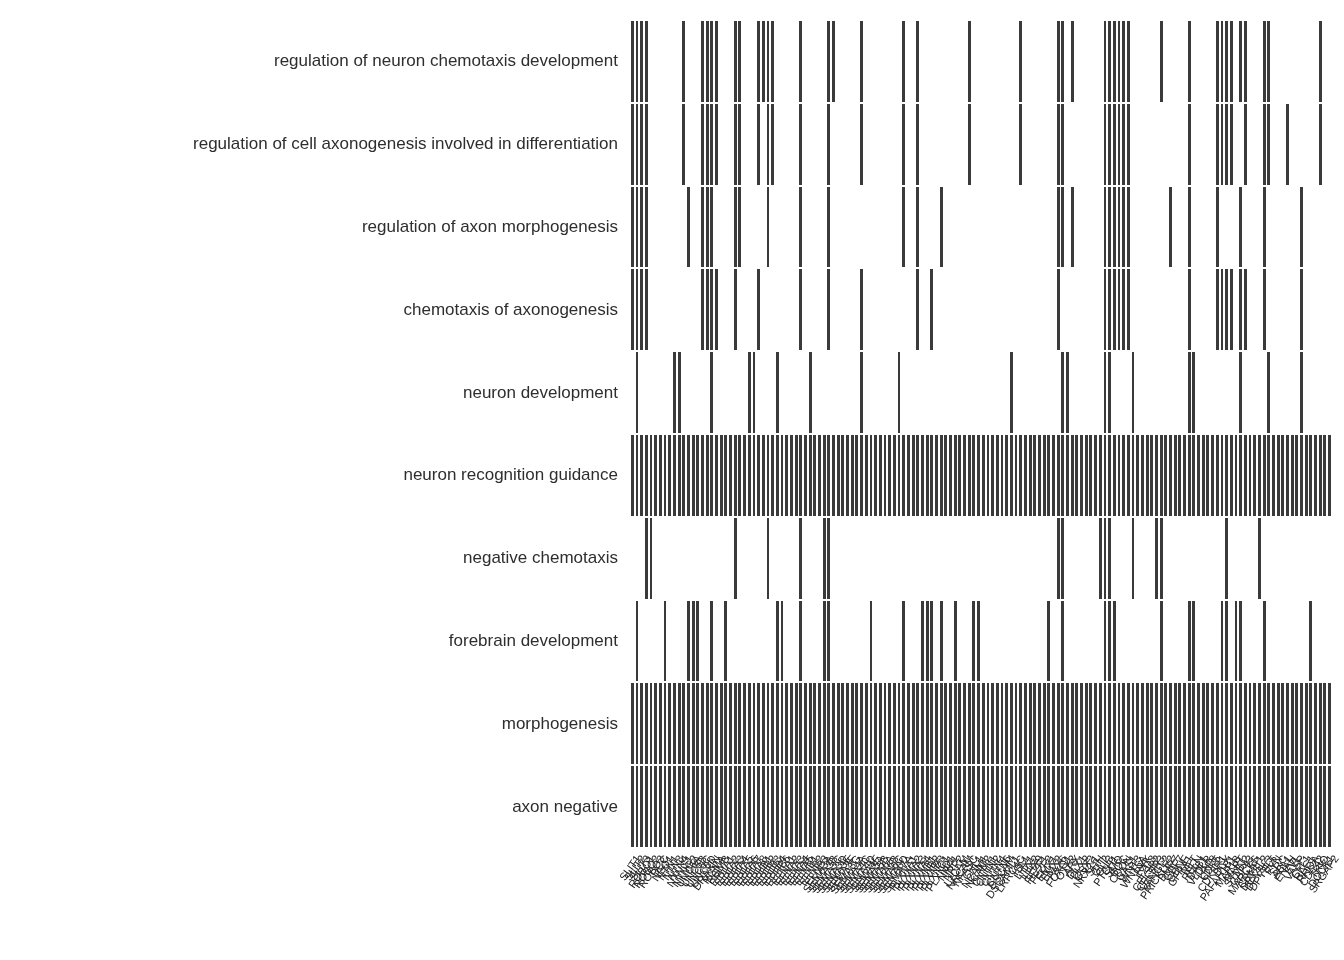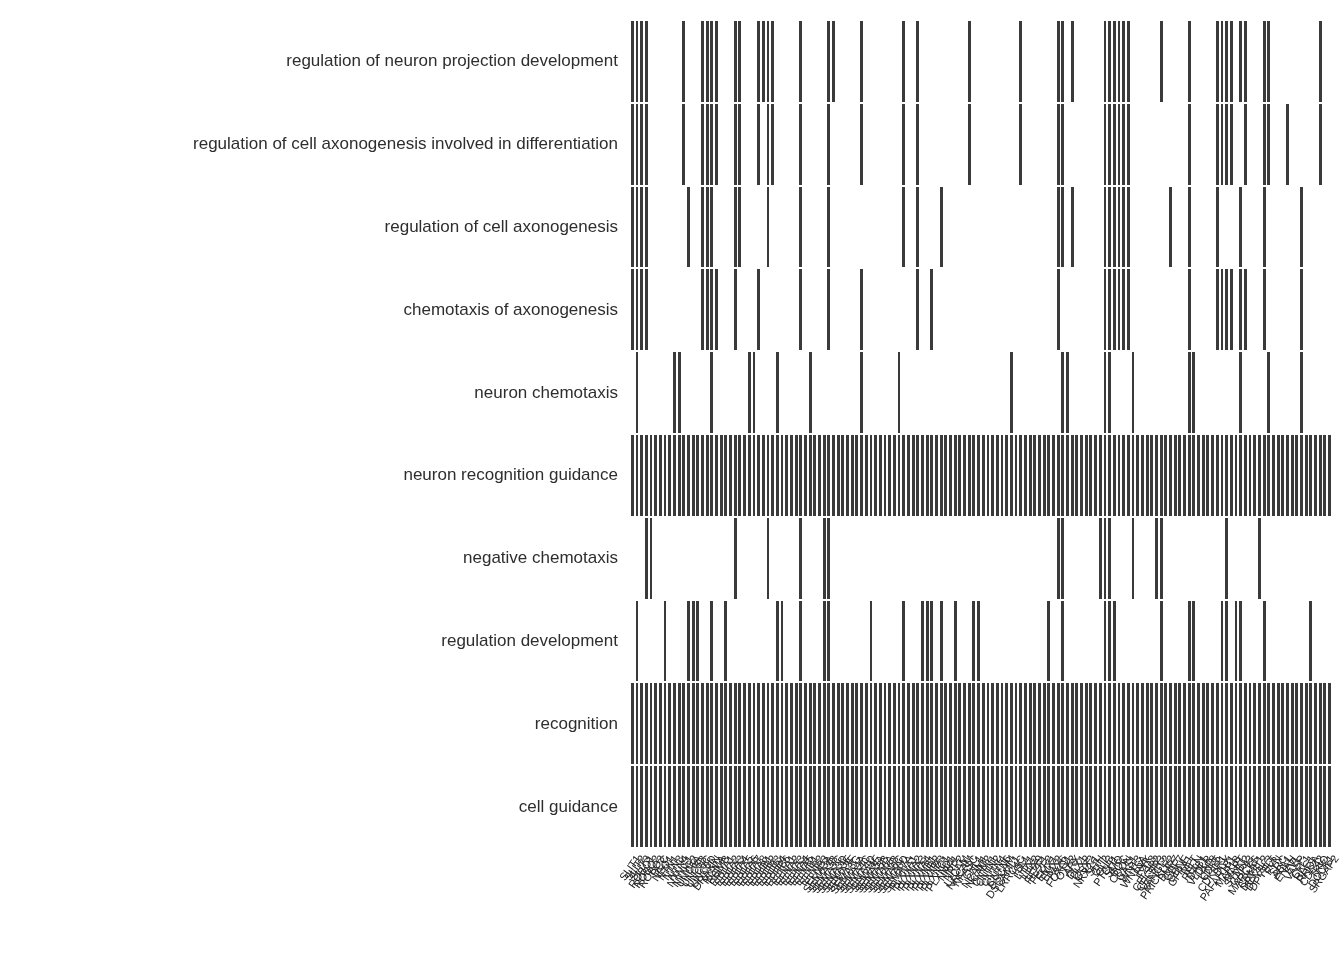"regulation of neuron projection" div.row-label { text: projection -> chemotaxis }
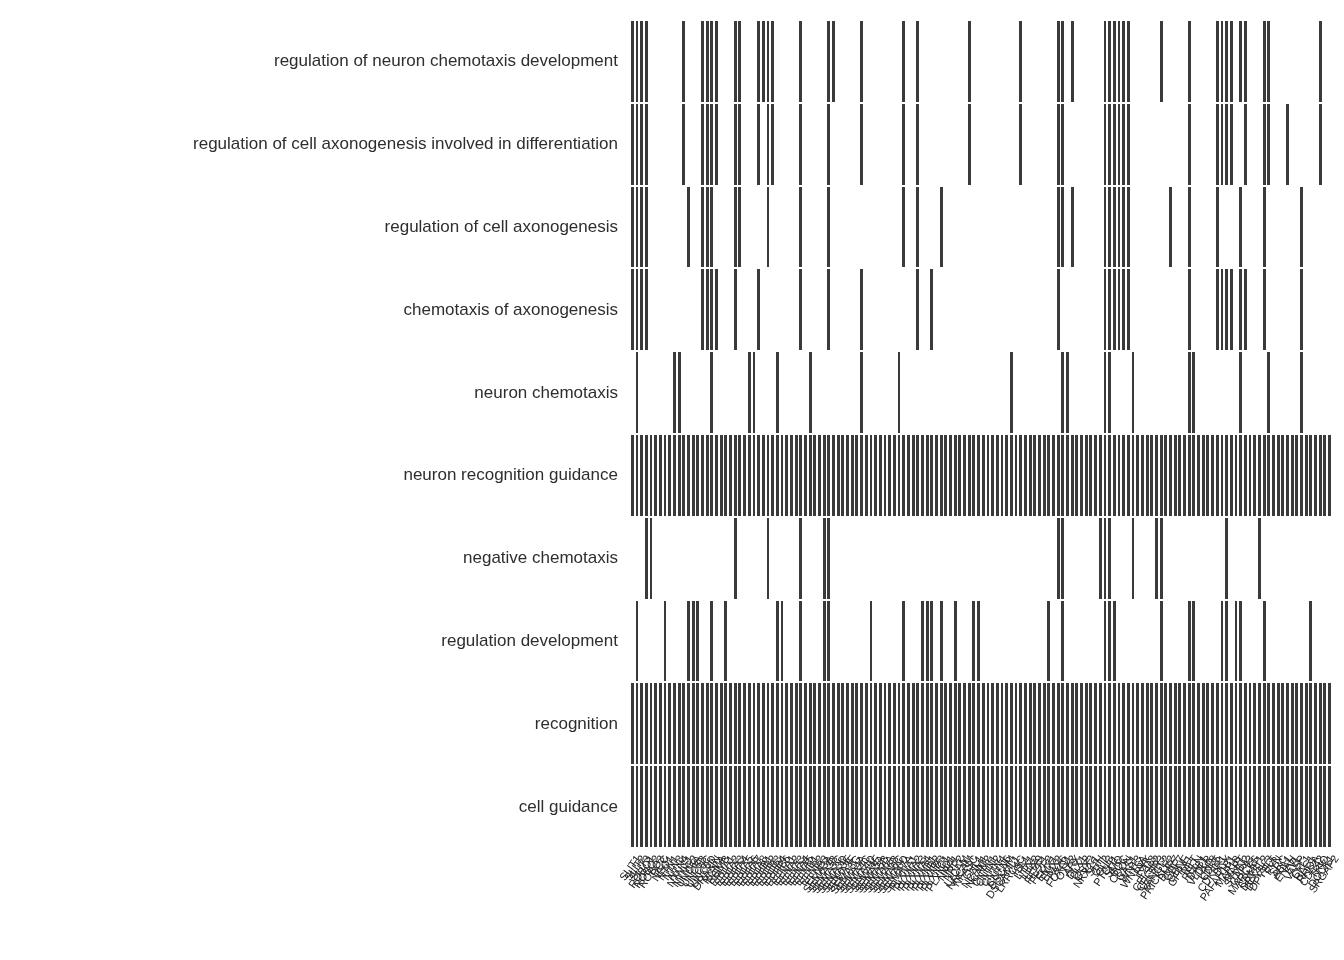"regulation of cell axonogenesis" div.row-label { text: cell axonogenesis -> axon morphogenesis }
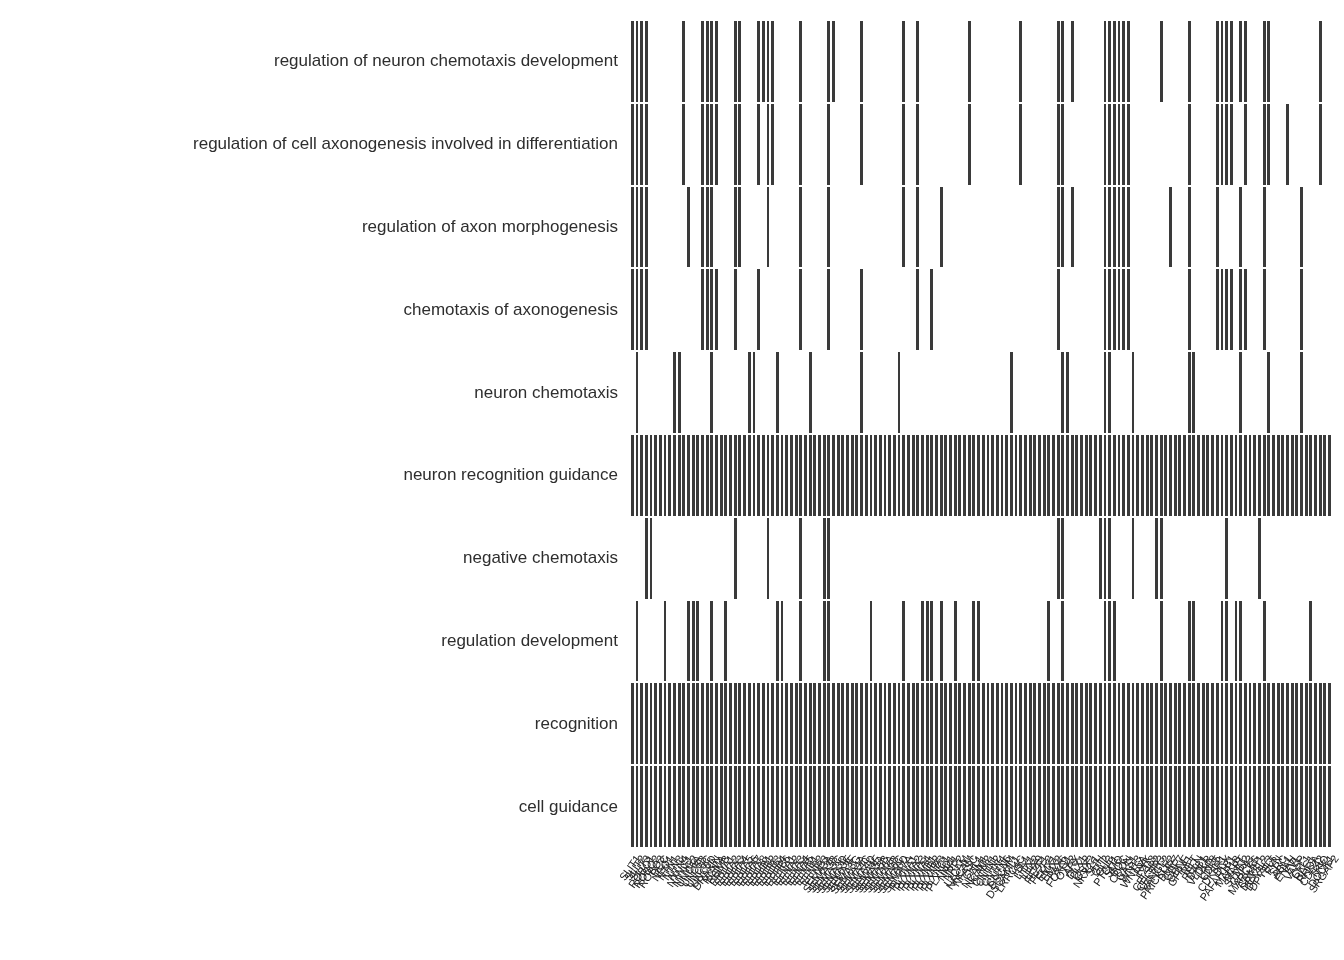"neuron chemotaxis" div.row-label { text: chemotaxis -> development }
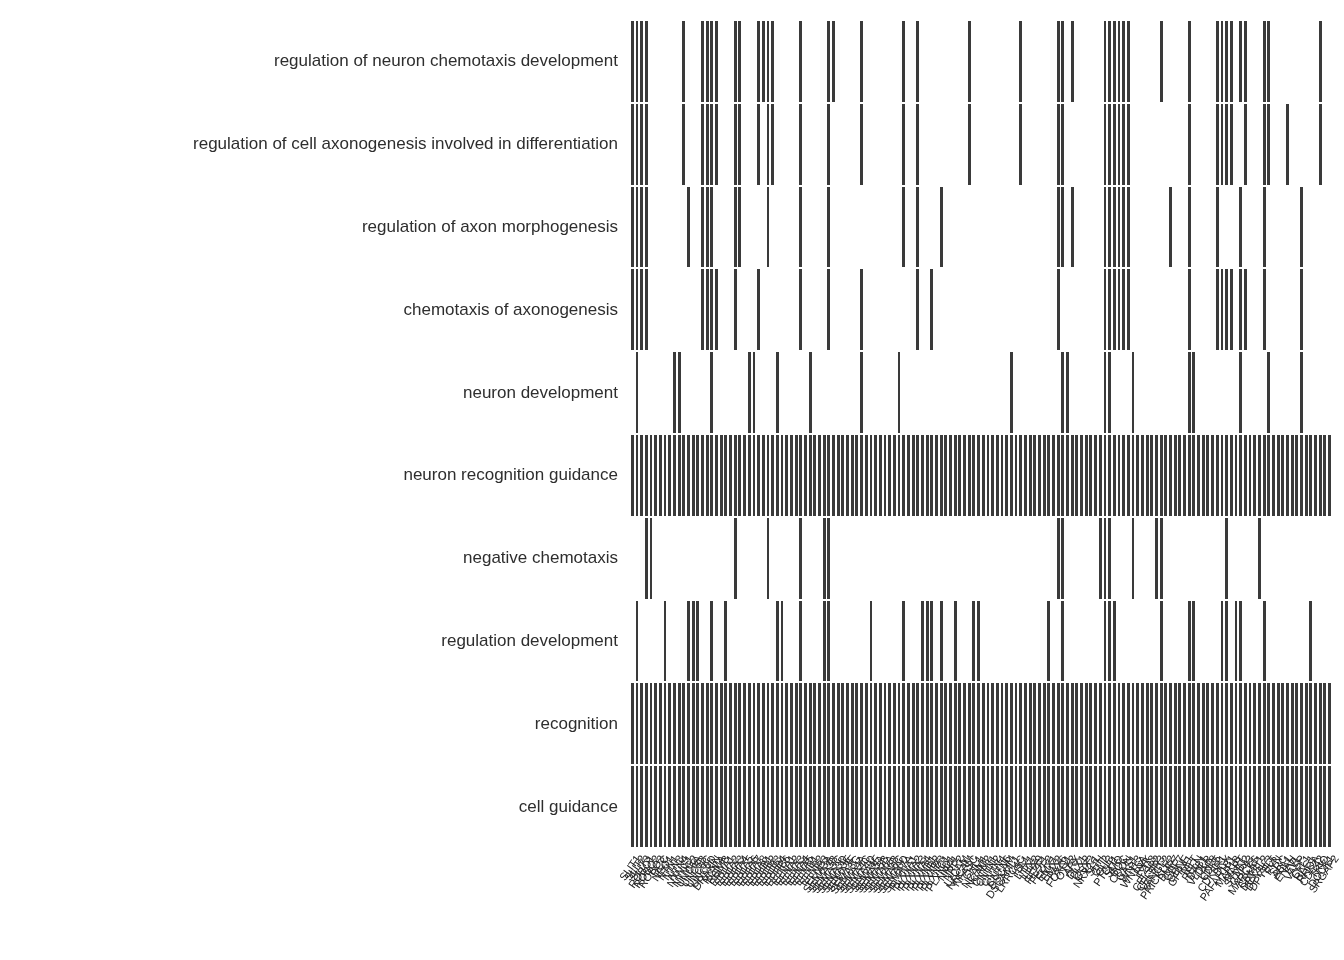"regulation development" div.row-label { text: regulation -> forebrain }
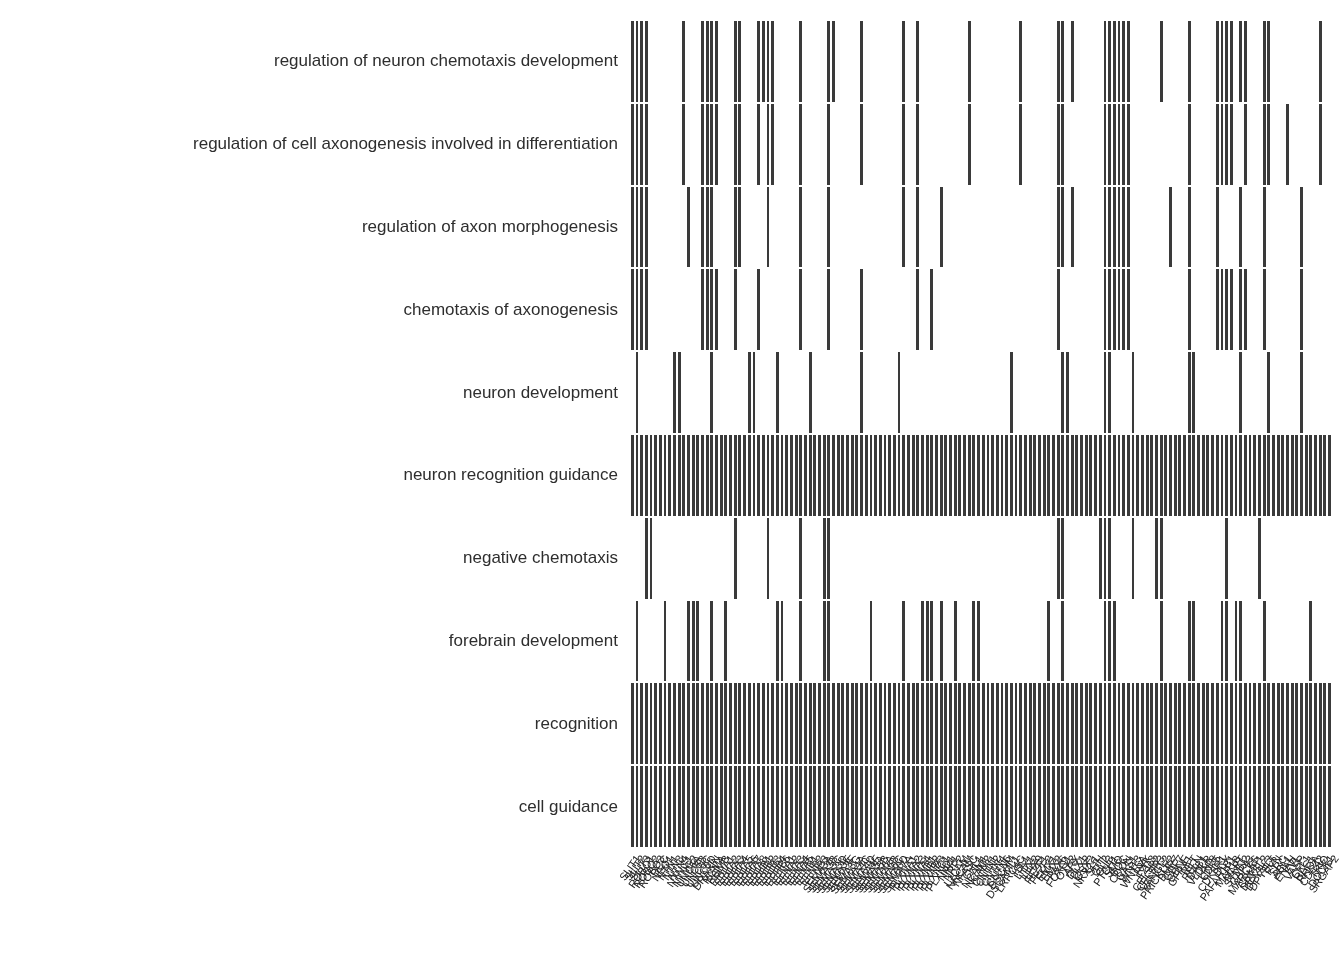"recognition" div.row-label { text: recognition -> morphogenesis }
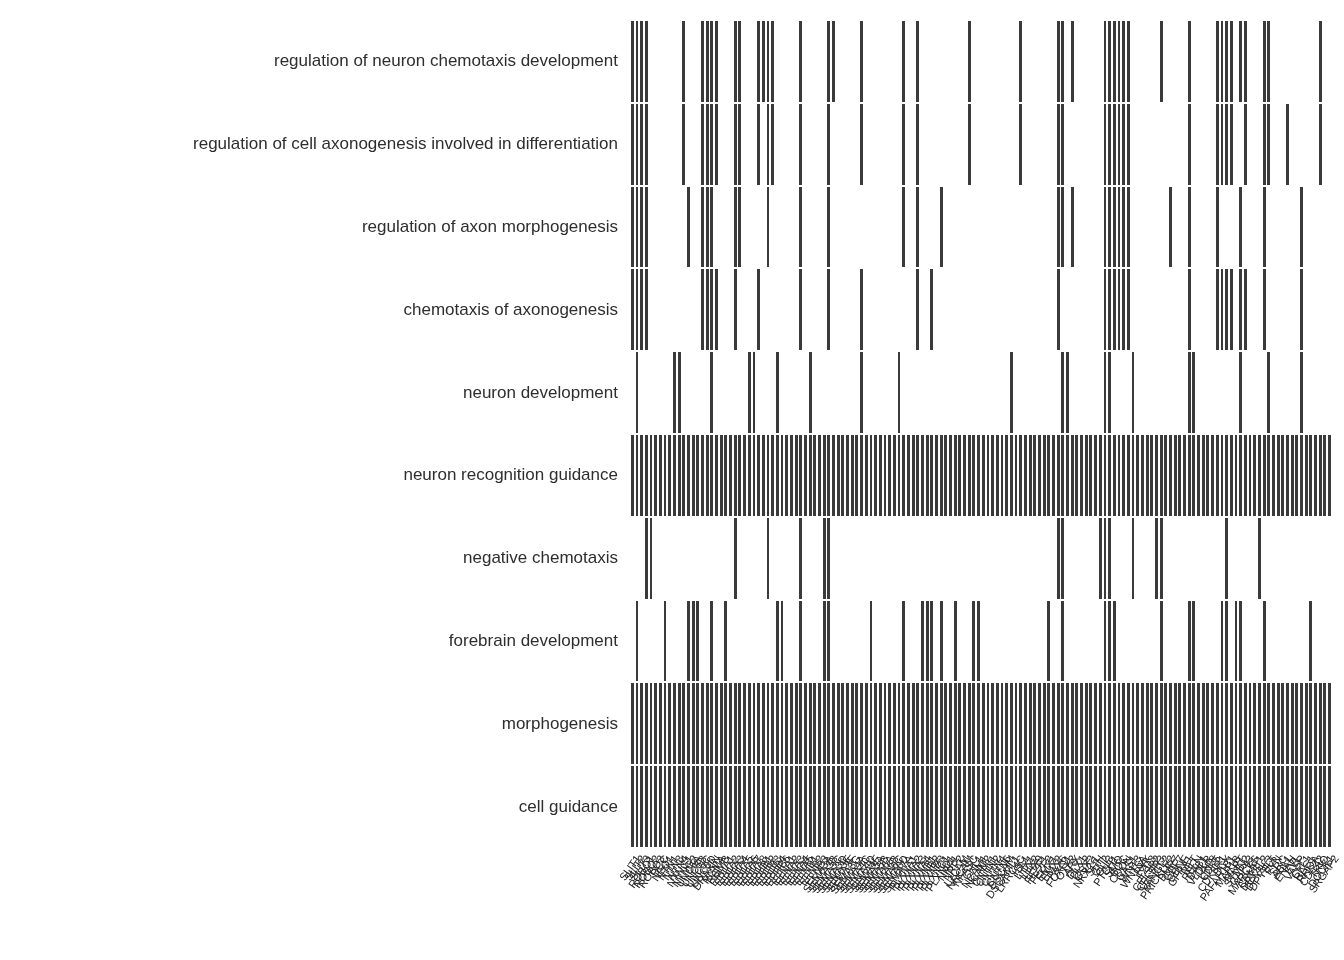"cell guidance" div.row-label { text: cell guidance -> axon negative }
